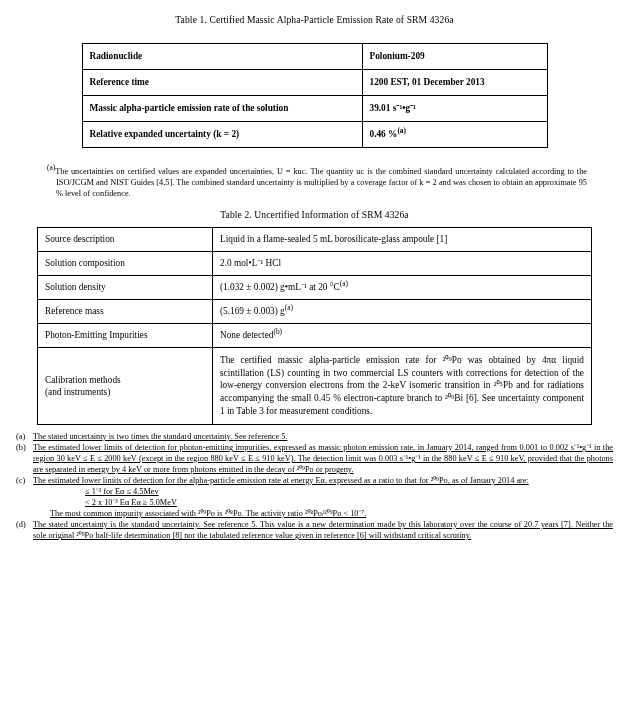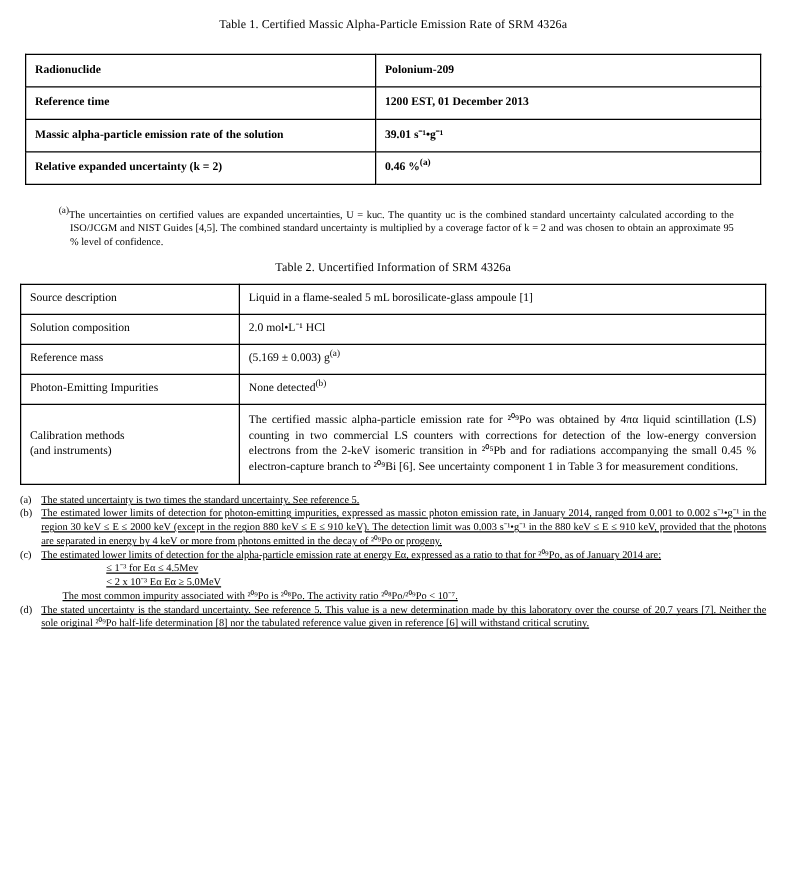"Radionuclide" table.t1 { width: 589px -> 466px }
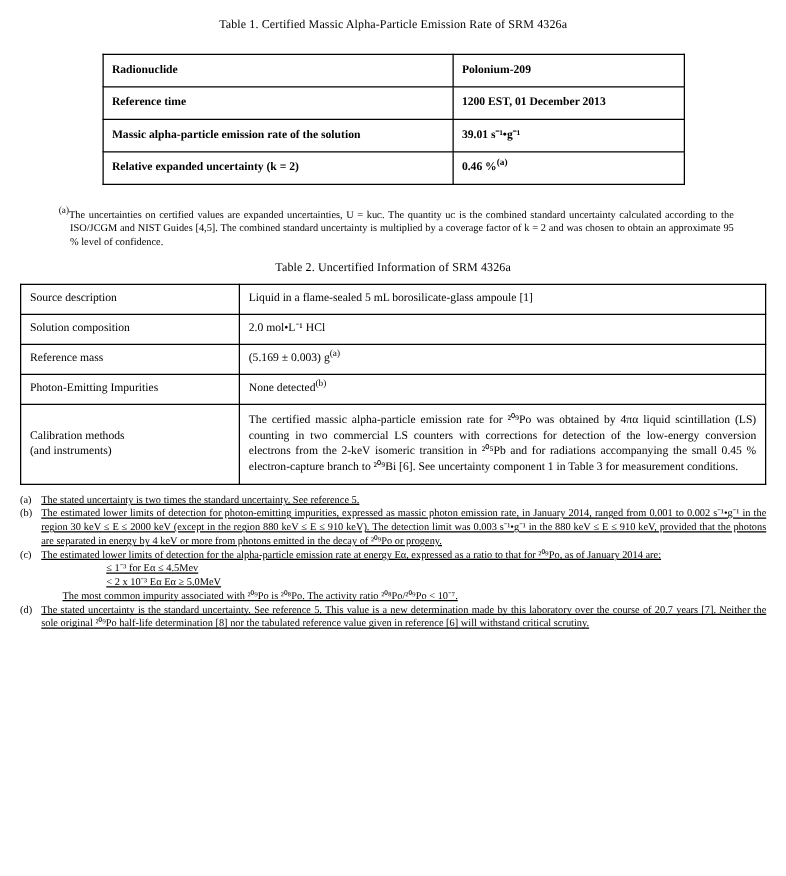"Source description" table.t2 { width: 597px -> 555px }
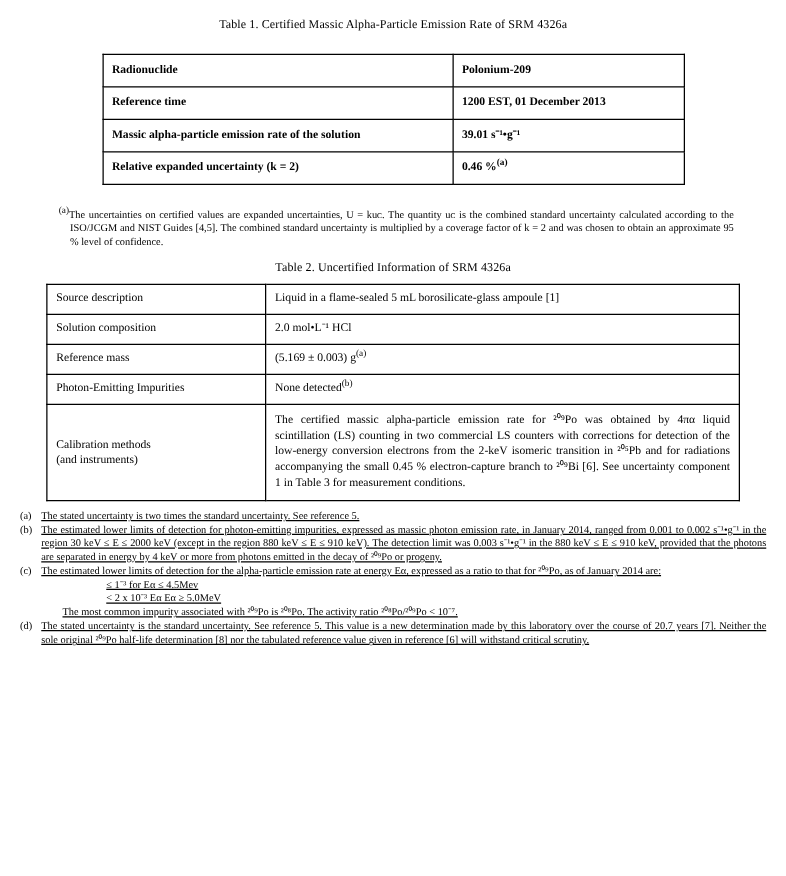"Solution density" tr { html: none -> <tr> <td>Solution density</td> <td><span>(1.032 ± 0.002) g•mL⁻¹ at 20 °C</span><span>(a)</span></td> </tr> }
